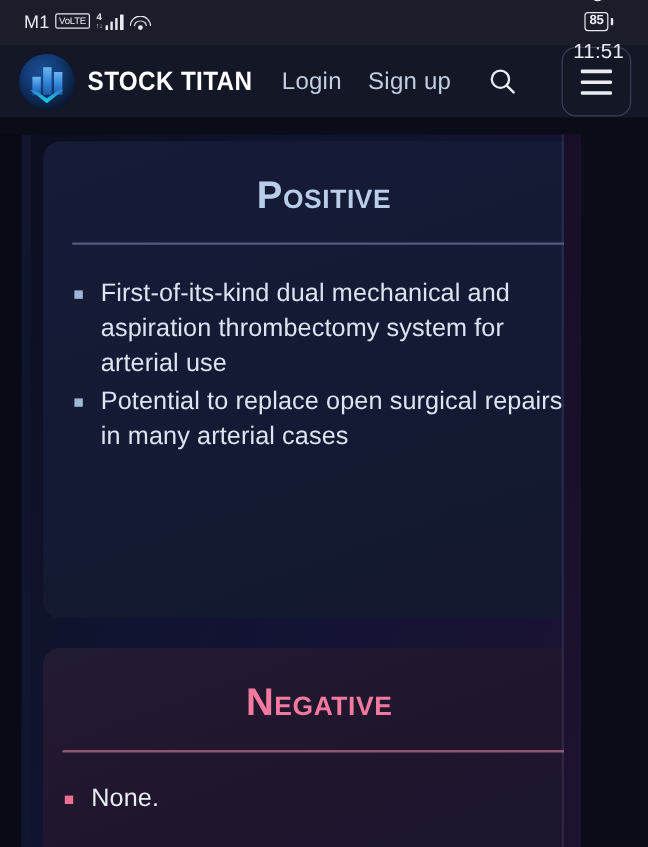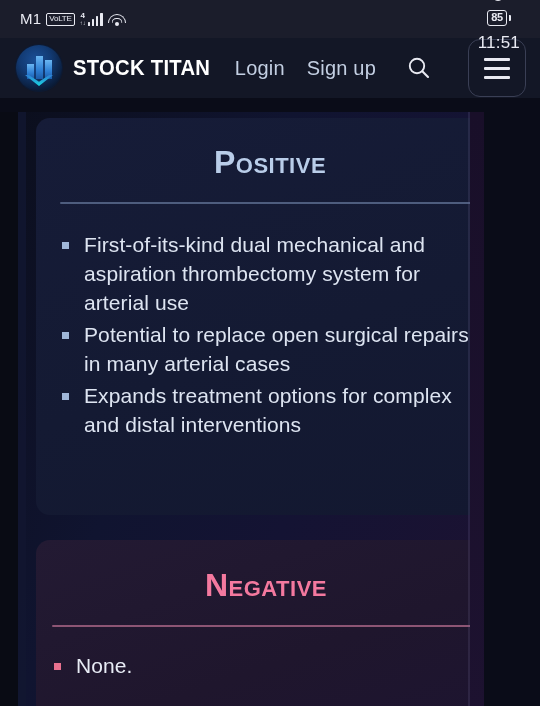"M1" .sb-left { align-items: center -> flex-start }
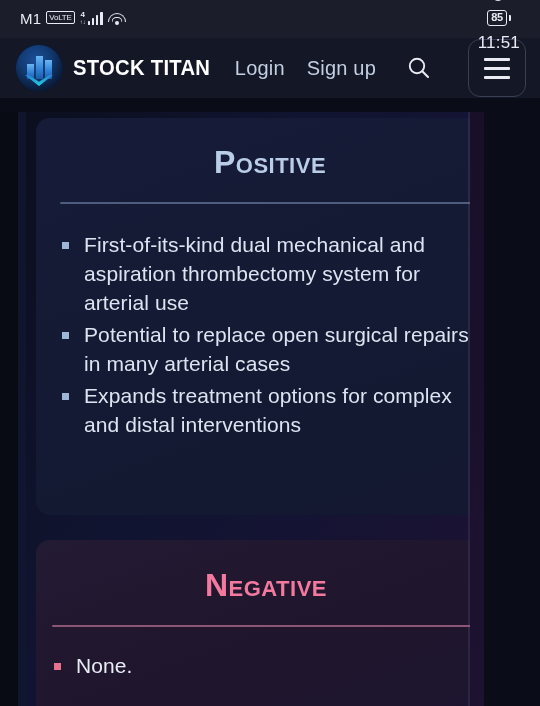"Expands treatment options for complex" li { html: <li>Expands treatment options for complex and distal interventions</li> -> none }
